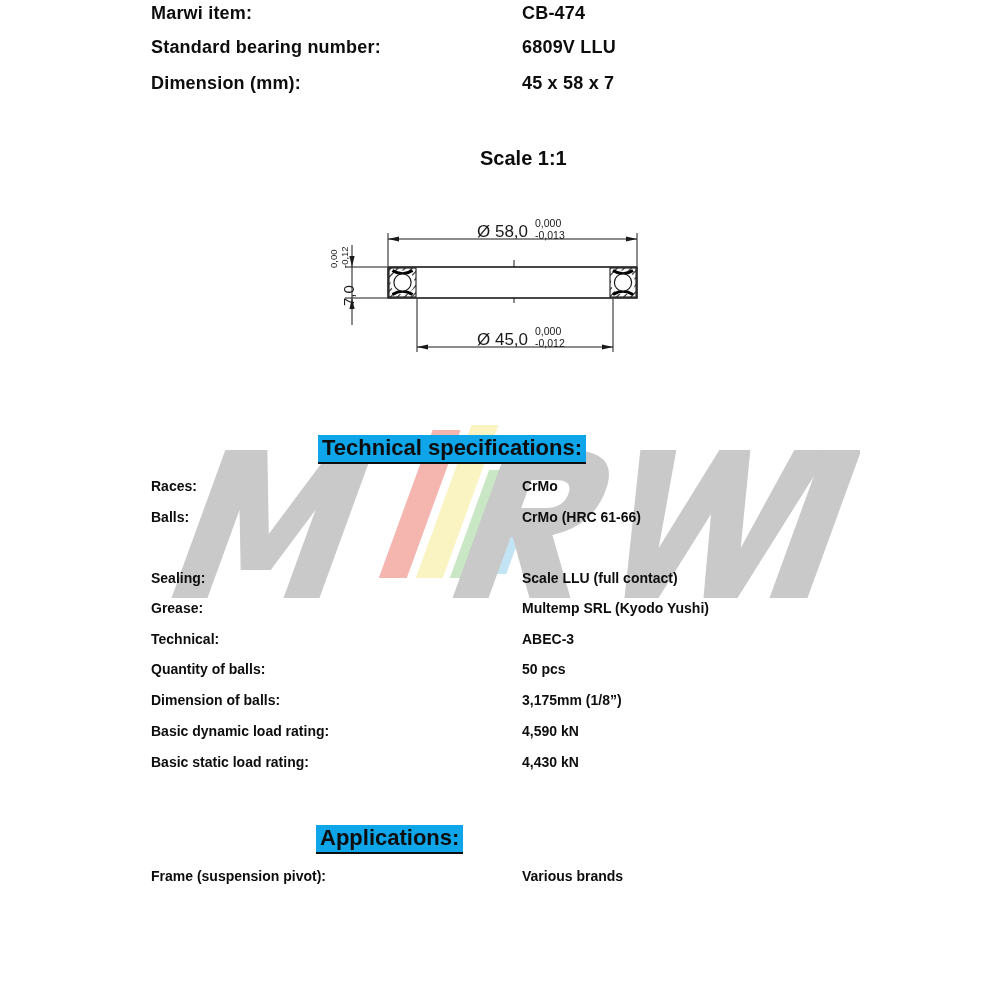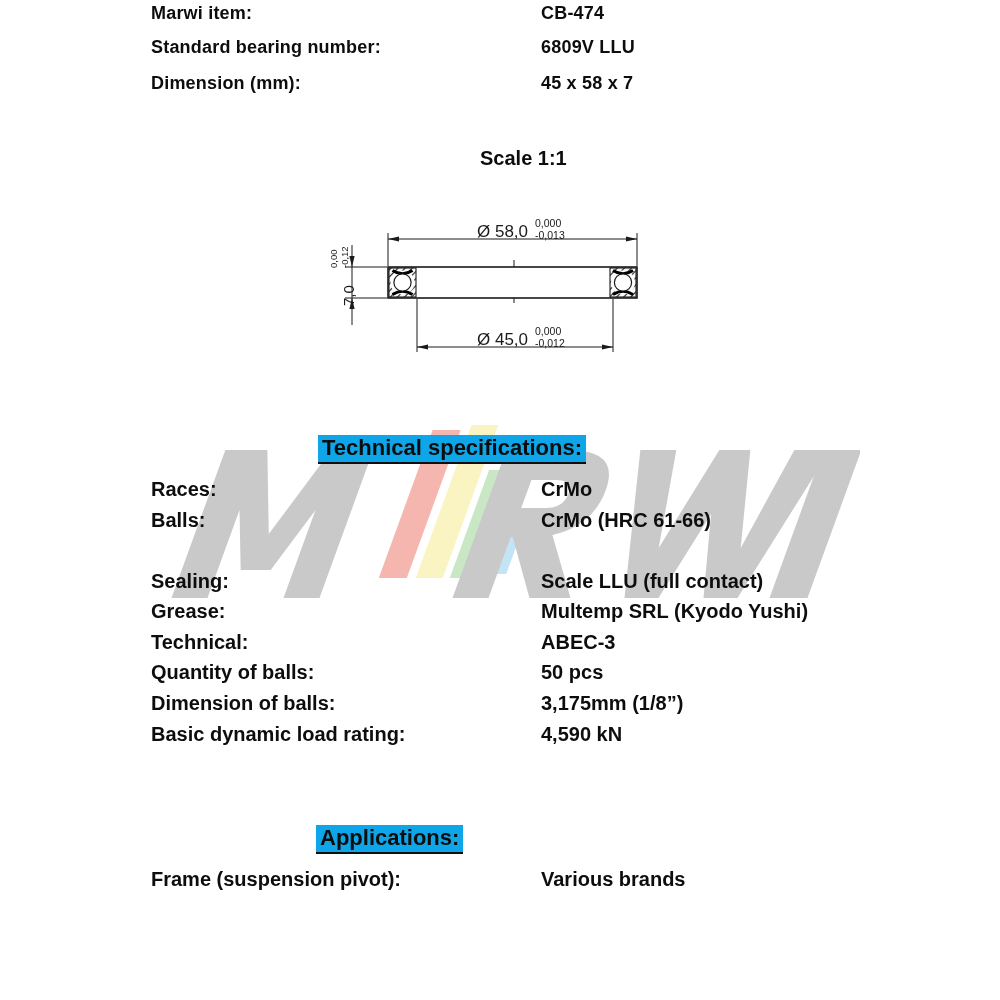"CB-474" .row .val { left: 541px -> 522px }
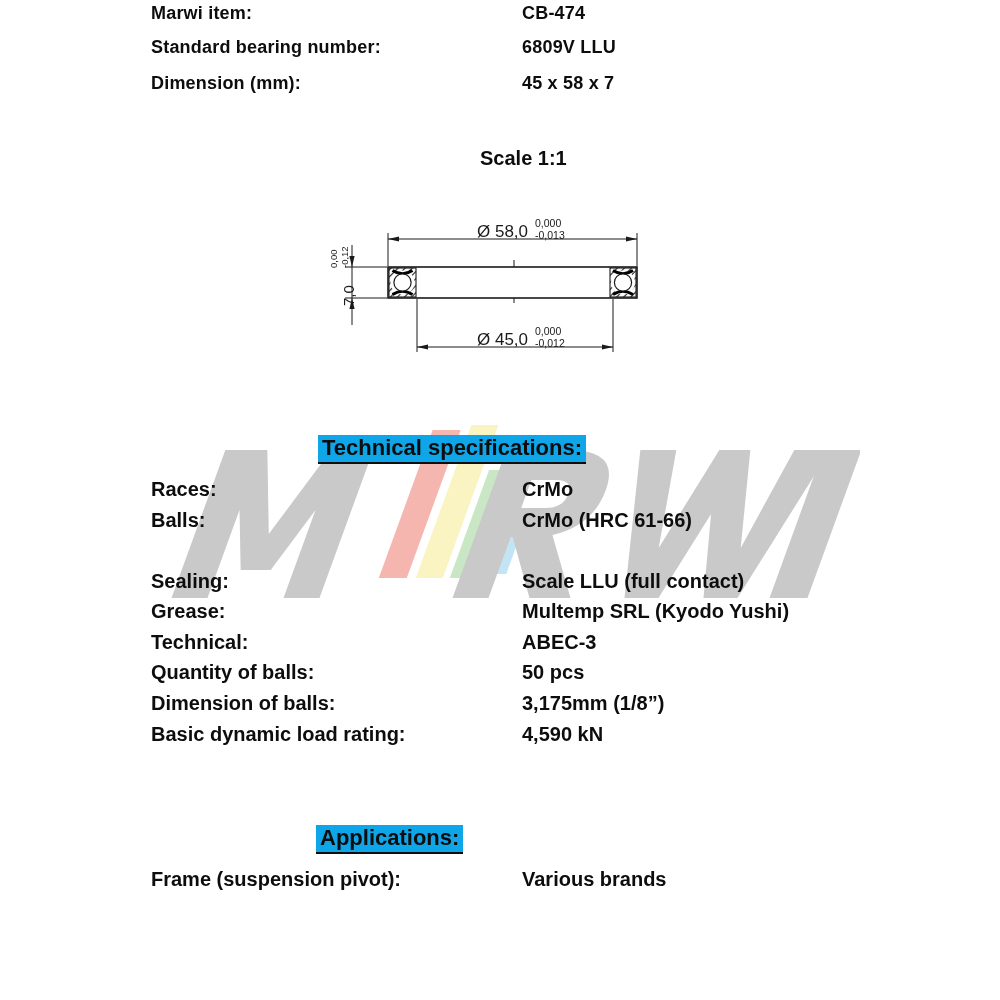"Races:" .spec-row .lab,.spec-row .val { font-size: 20px -> 14px }
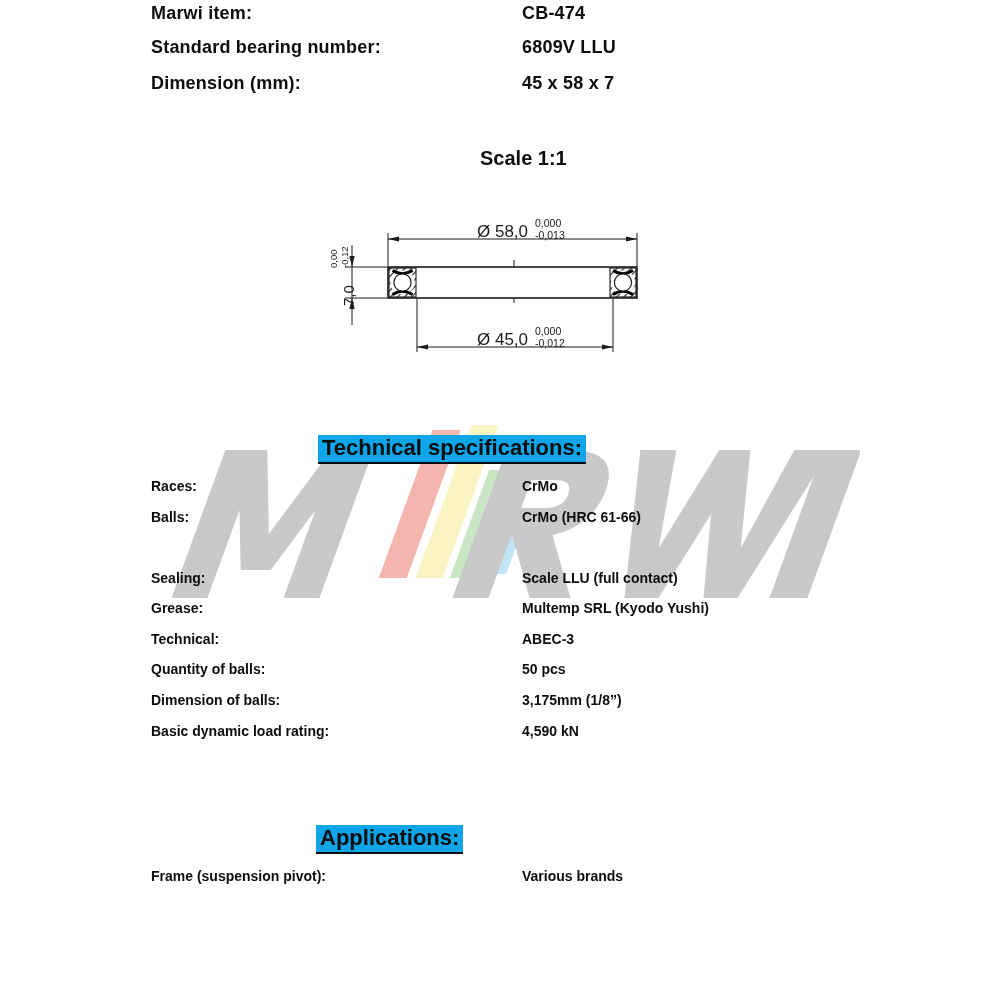"Basic static load rating:" div.row { html: none -> <div> <span>Basic static load rating:</span> <span>4,430 kN</span> </div> }
